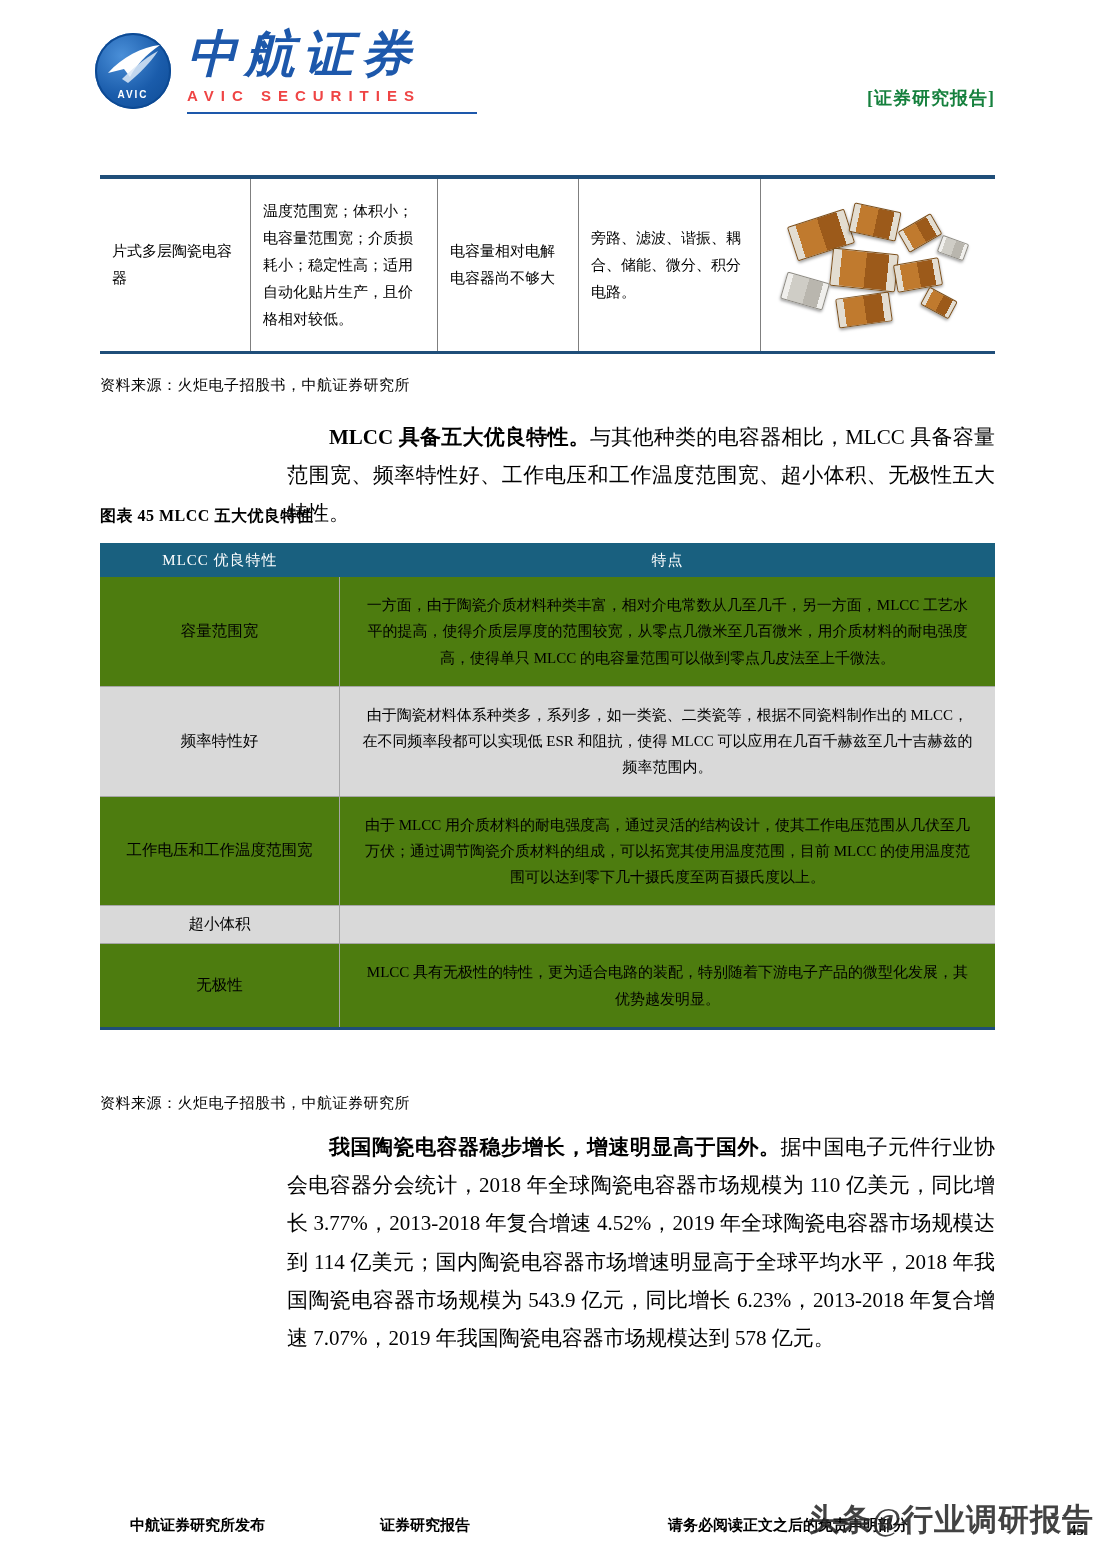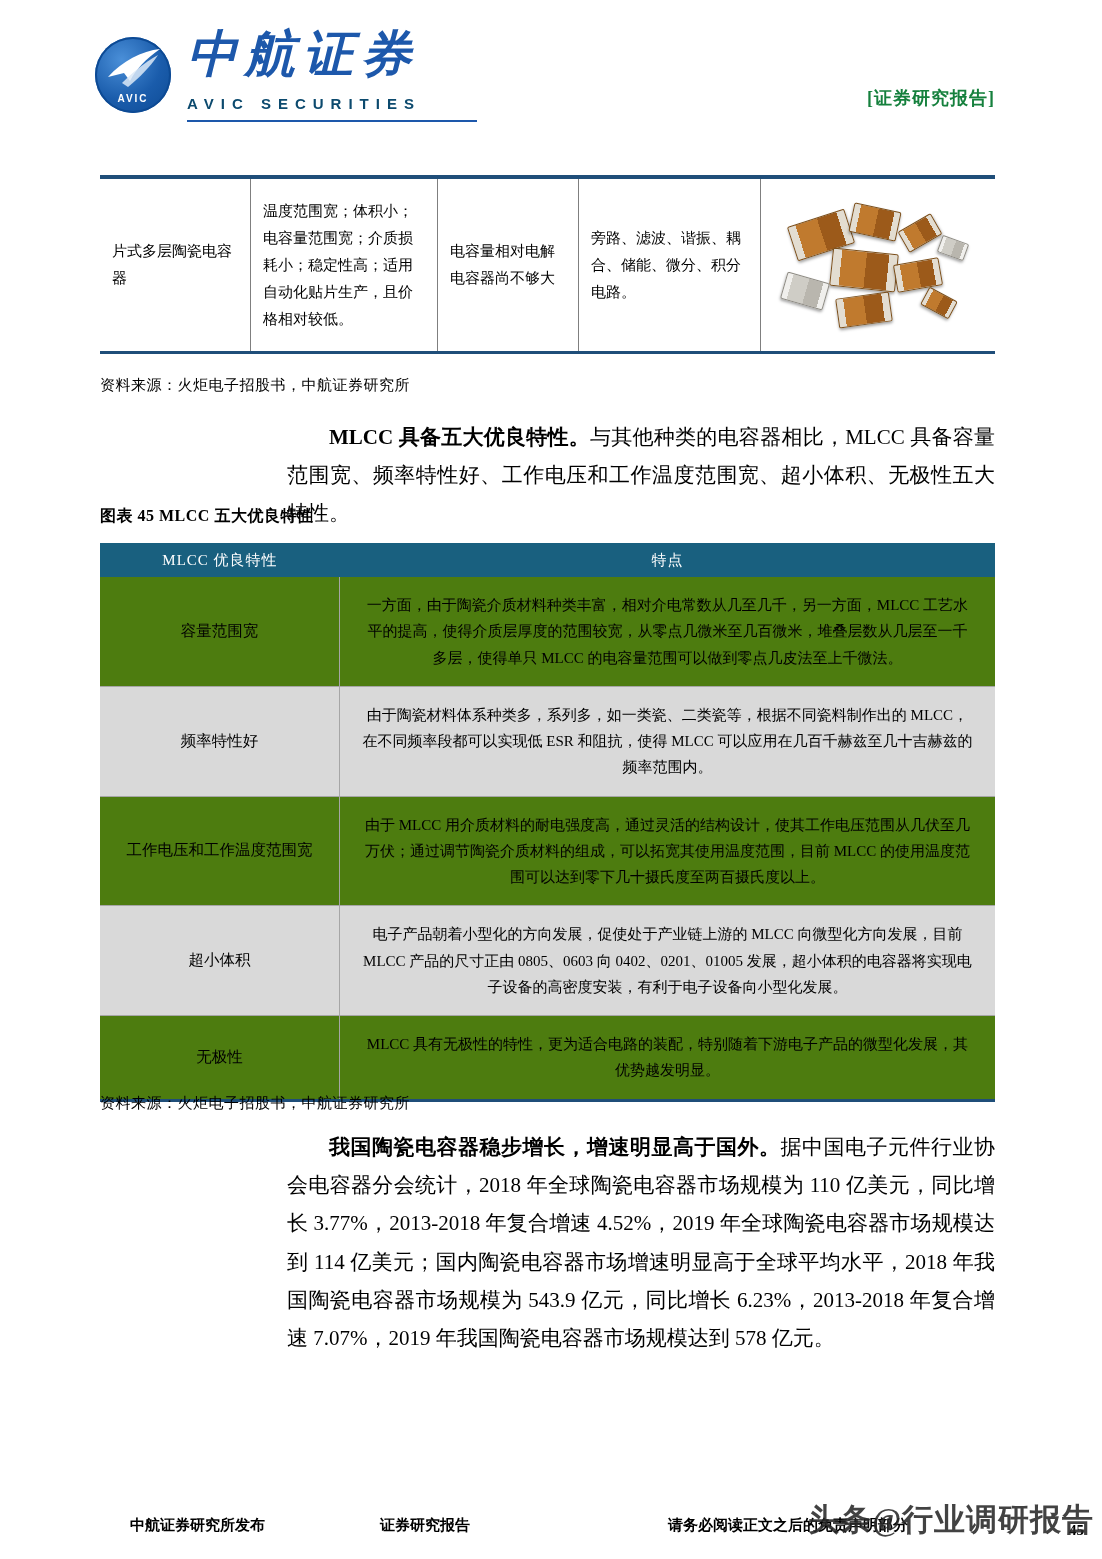"AVIC SECURITIES" .brand-sub { color: #0c4a6e -> #ef4444; margin-top: 14px -> 6px }
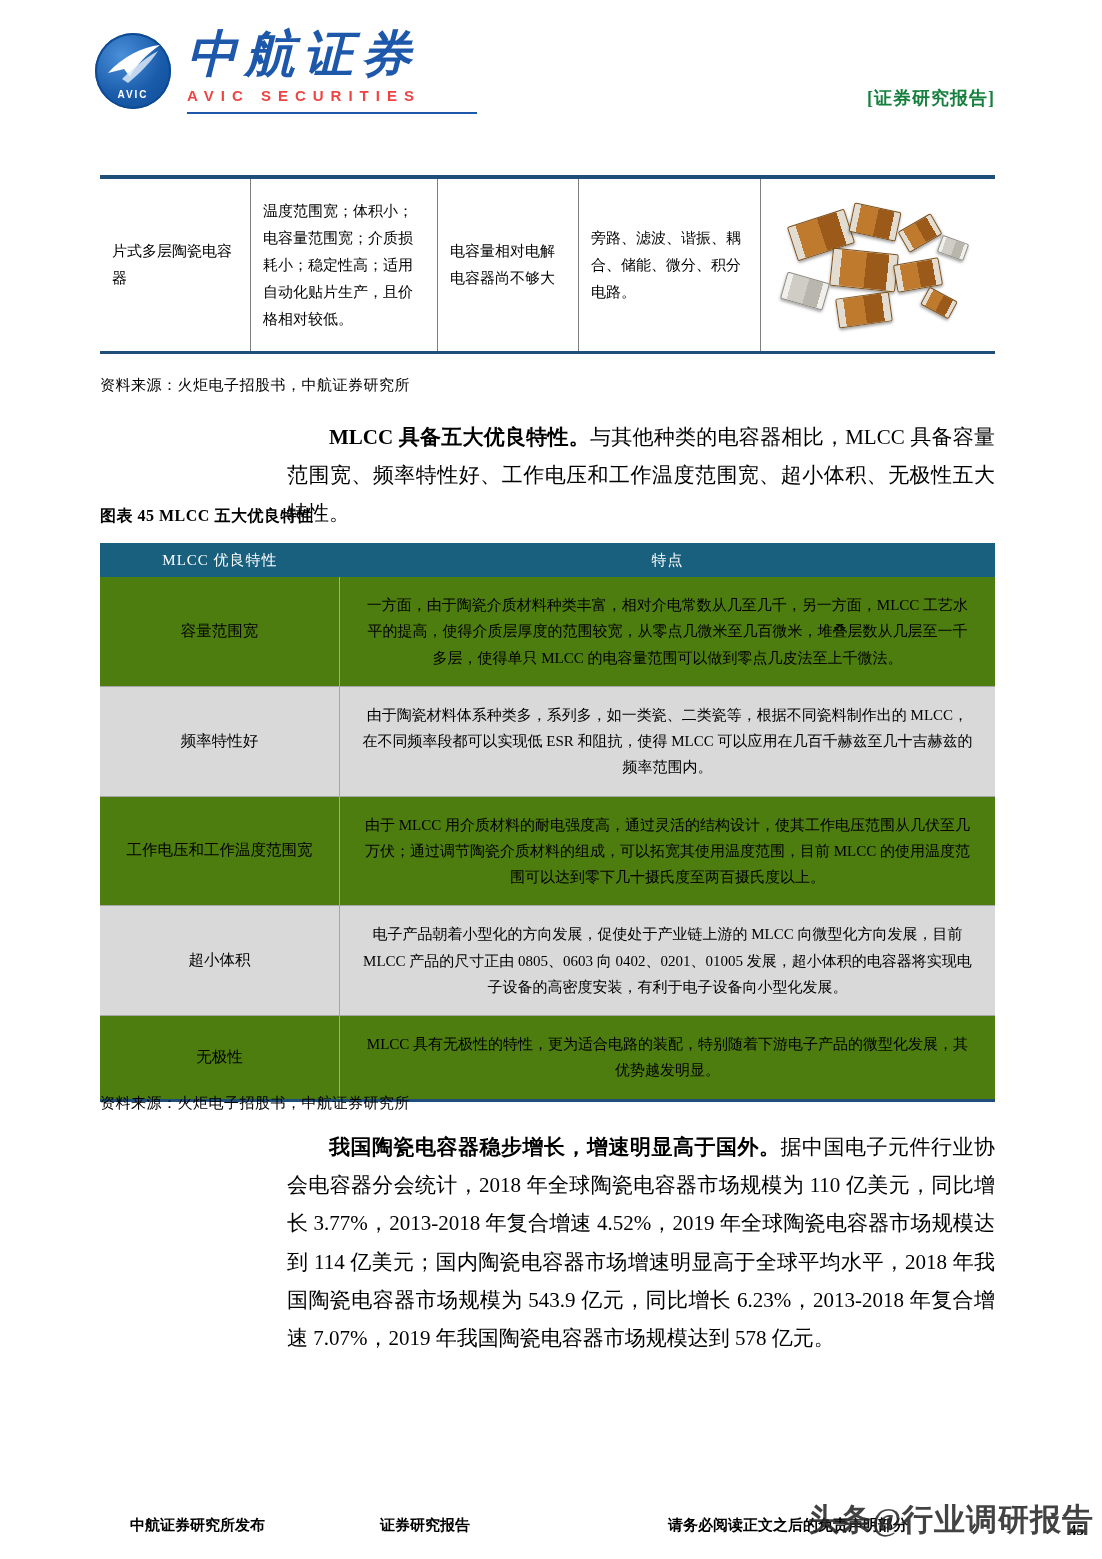"一方面，由于陶瓷介质材料种类丰富，相对介电常数从几至几千，另一方面，MLCC" div.mlcc-desc { text: 堆叠层数从几层至一千多层 -> 用介质材料的耐电强度高 }
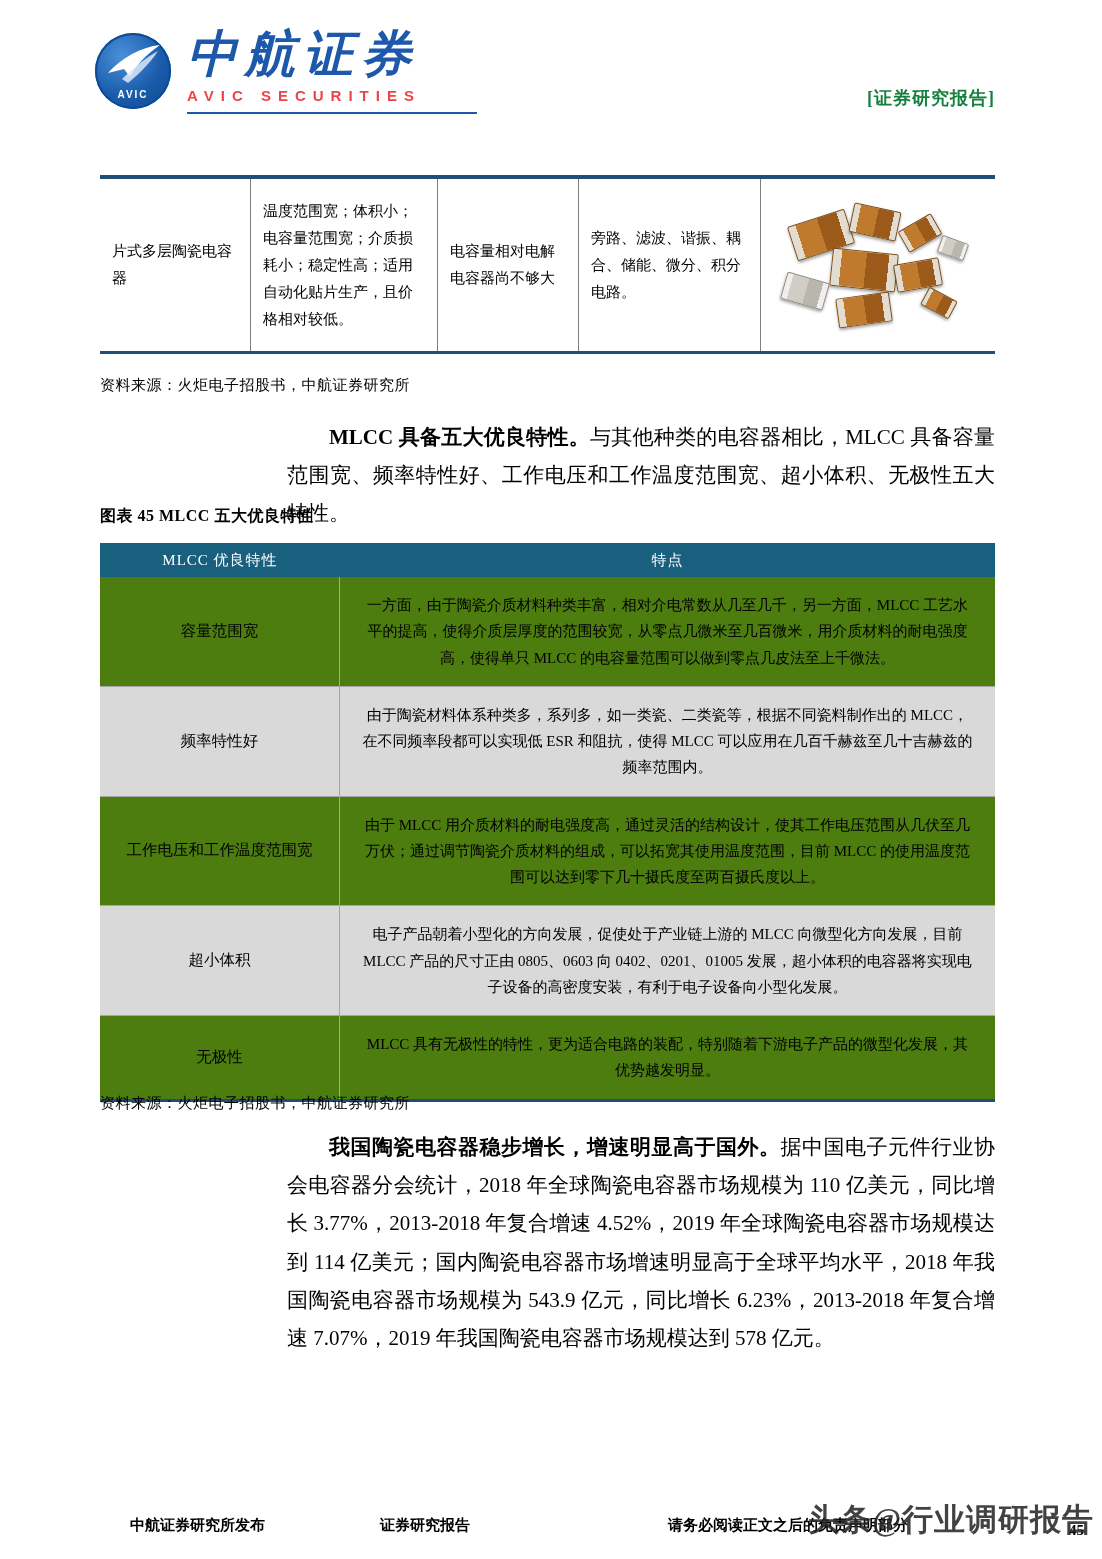"电子产品朝着小型化的方向发展，促使处于产业链上游的 MLCC" div.mlcc-desc { html: <div>电子产品朝着小型化的方向发展，促使处于产业链上游的 MLCC 向微型化方向发展，目前 MLCC 产品的尺寸正由 0805、0603 向 0402、0201、01005 发展，超小体积的电容器将实现电子设备的高密度安装，有利于电子设备向小型化发展。</div> -> none }
